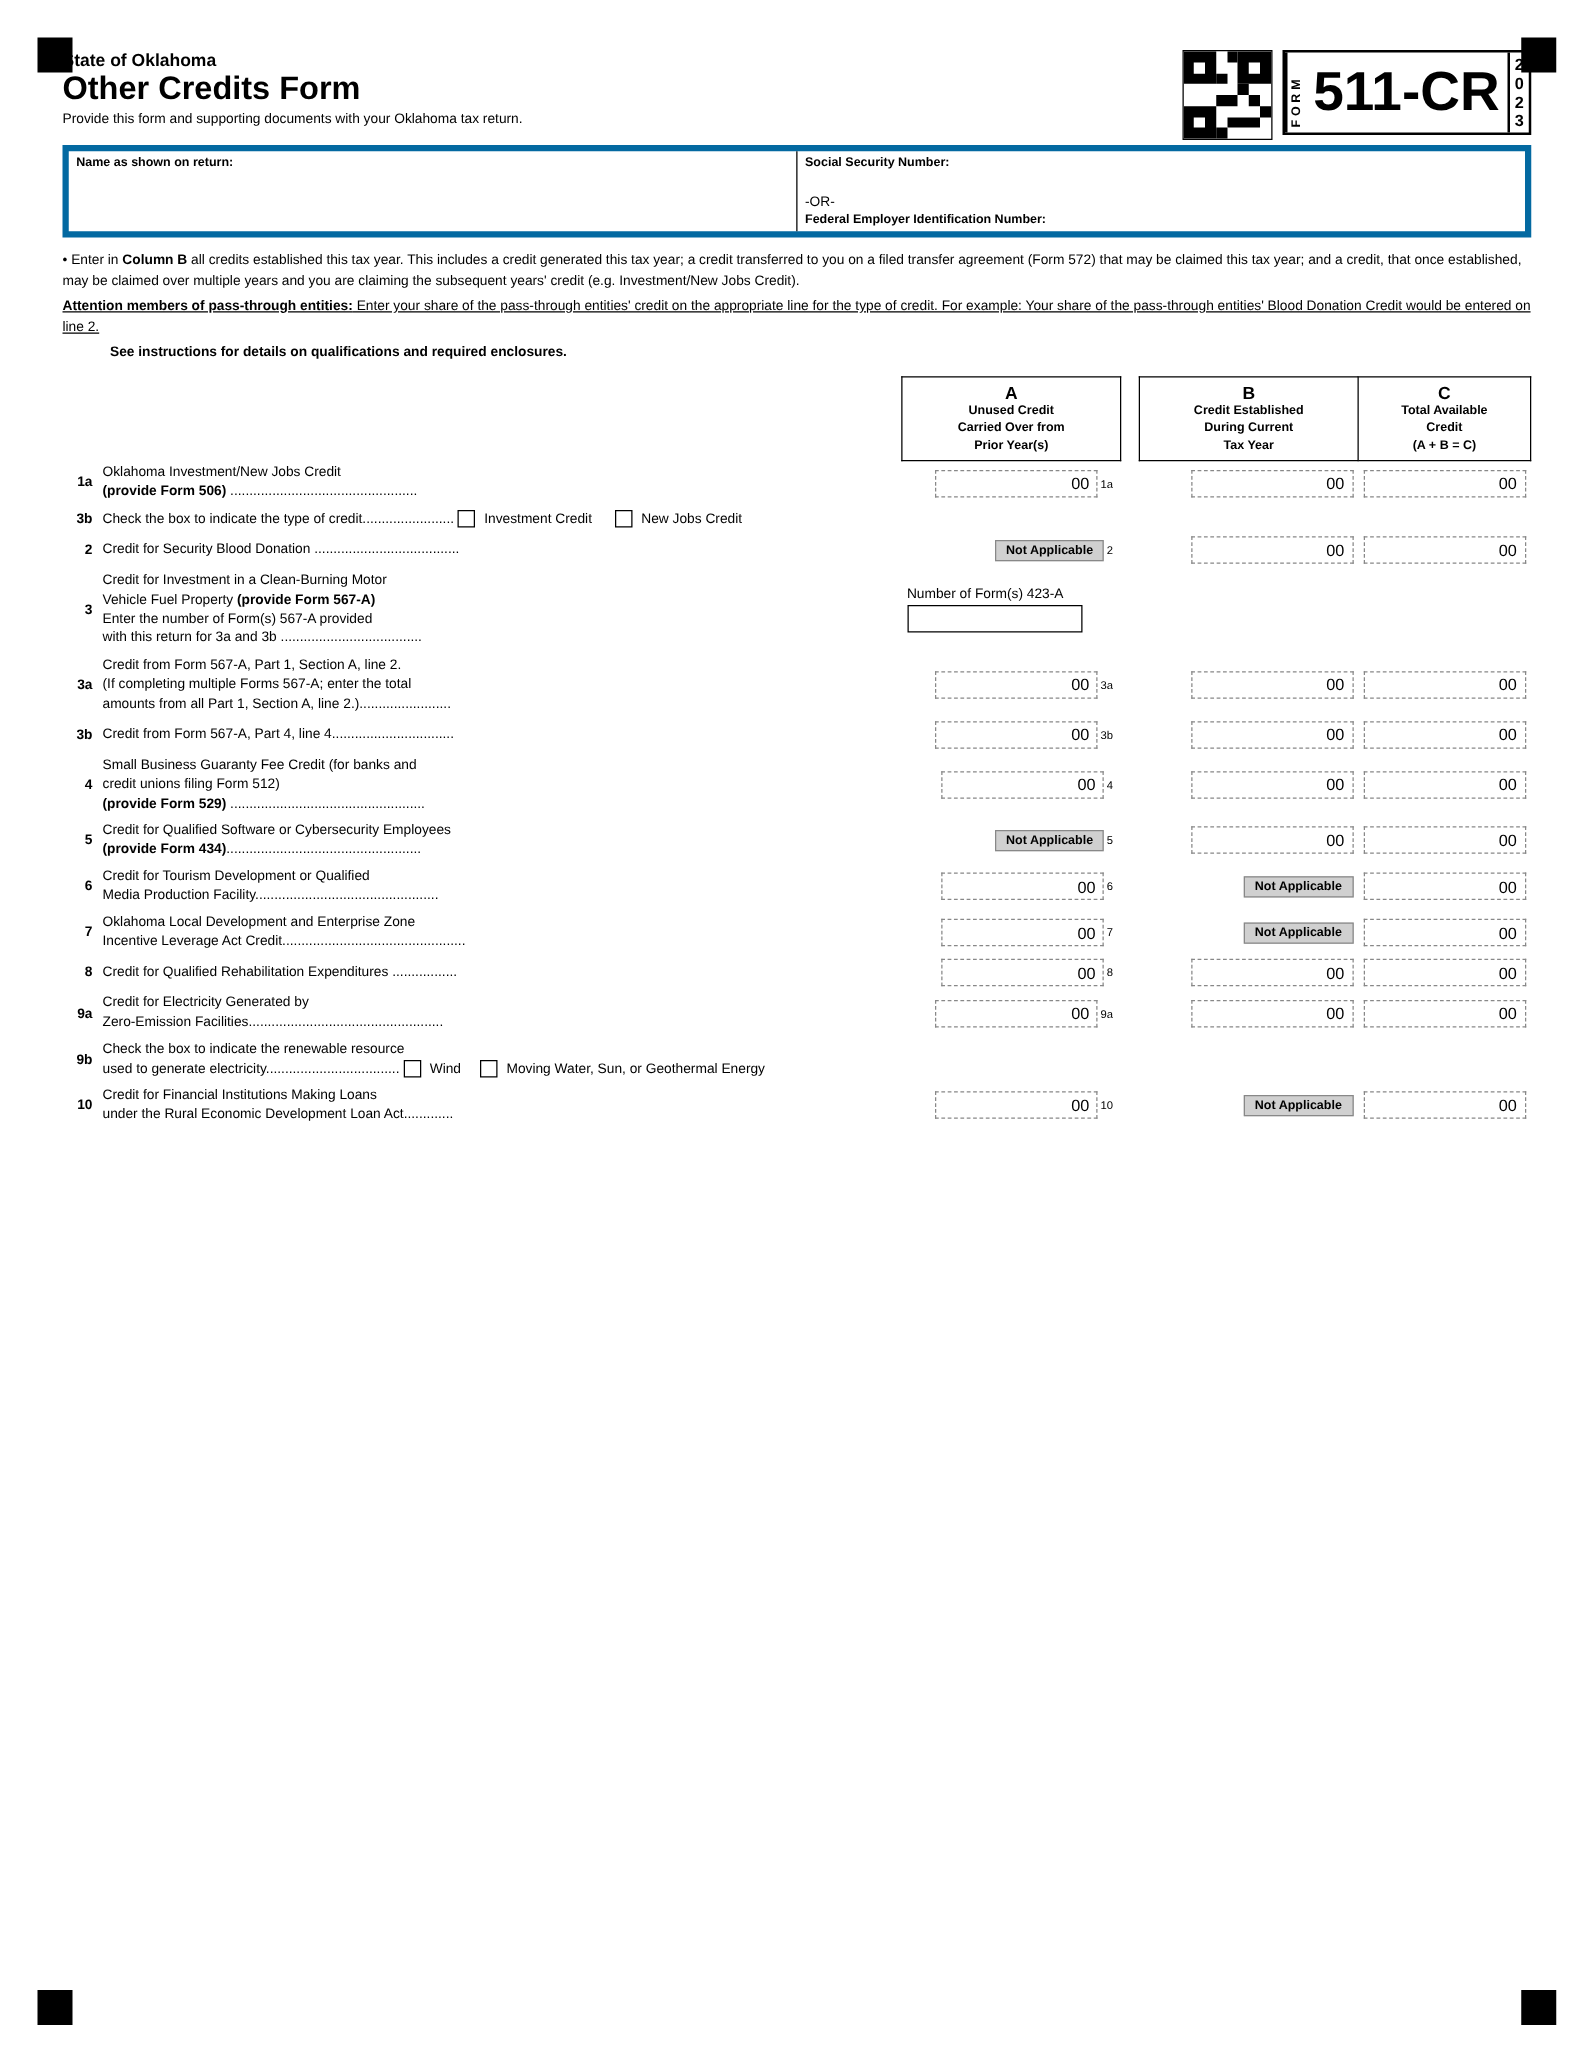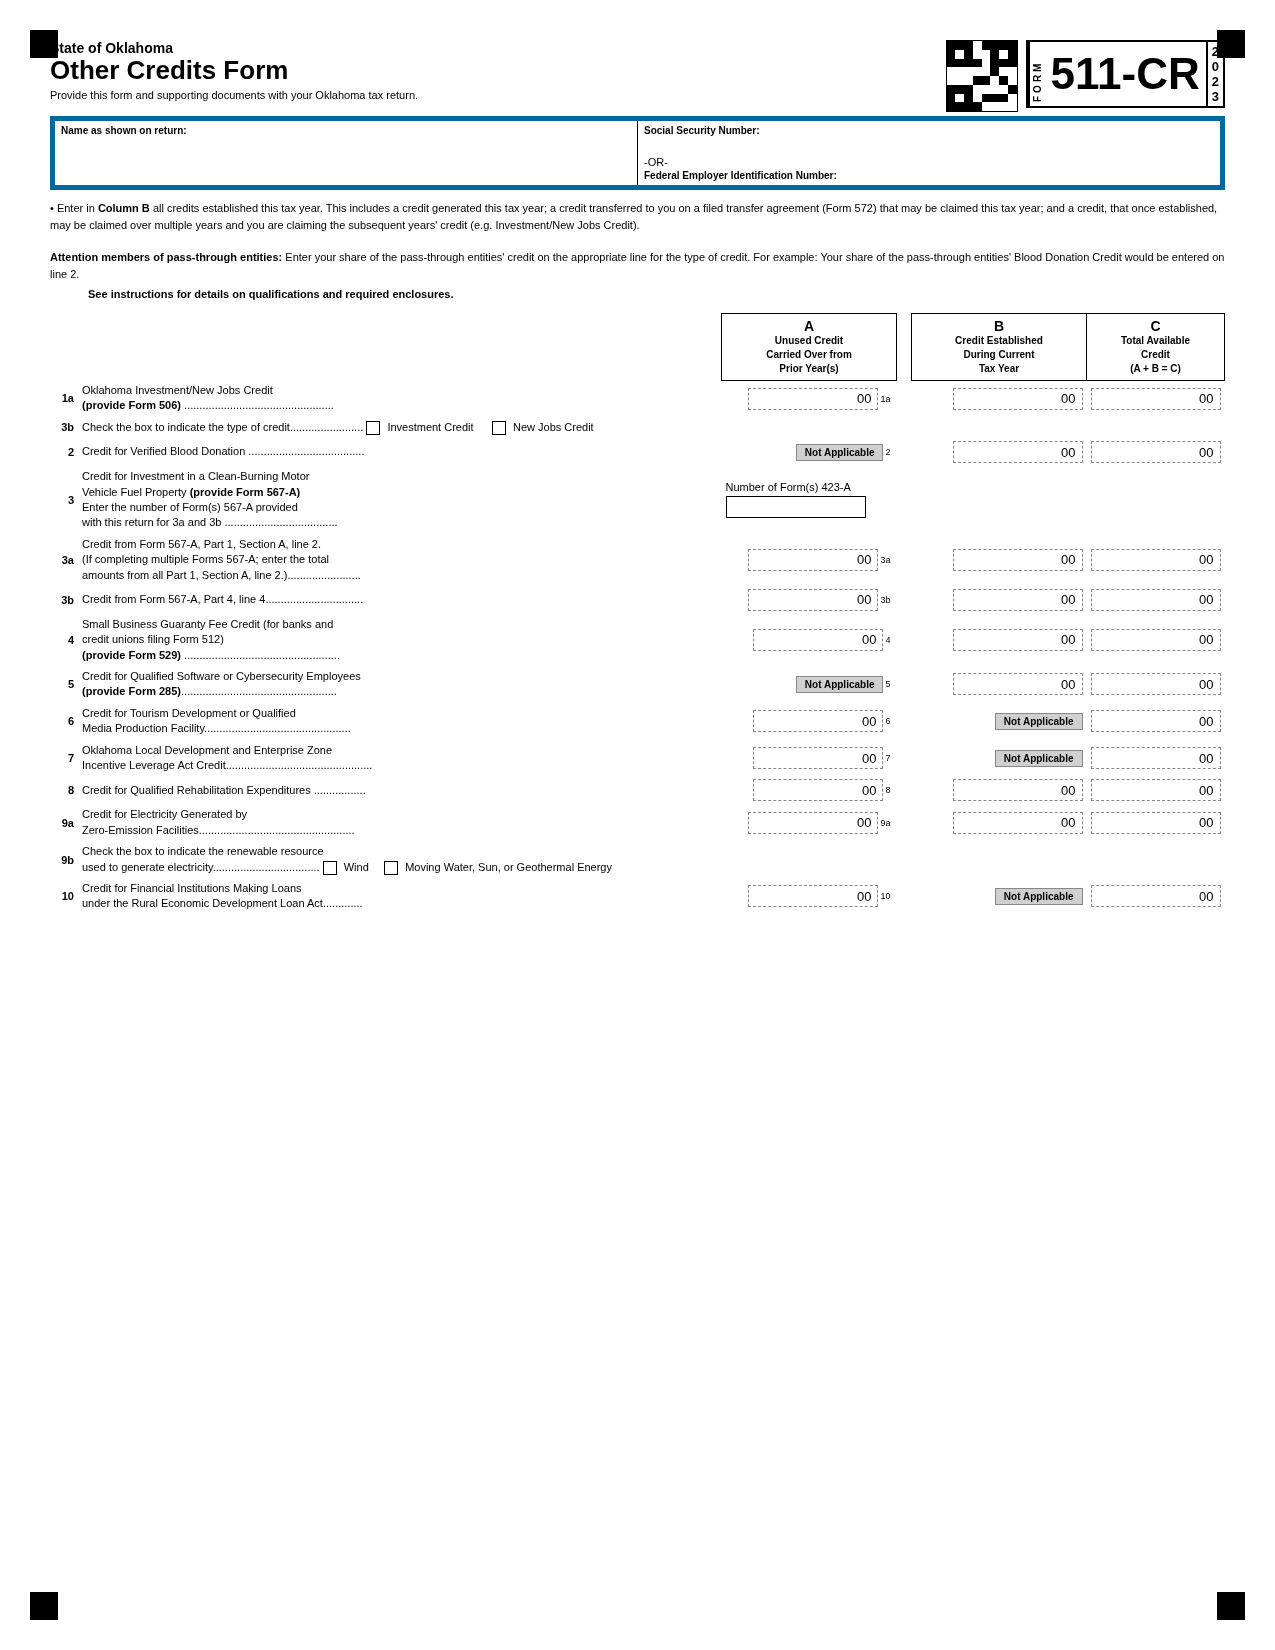"Attention members of pass-through" p { margin-top: 16px -> 4px; text-decoration: none -> underline }
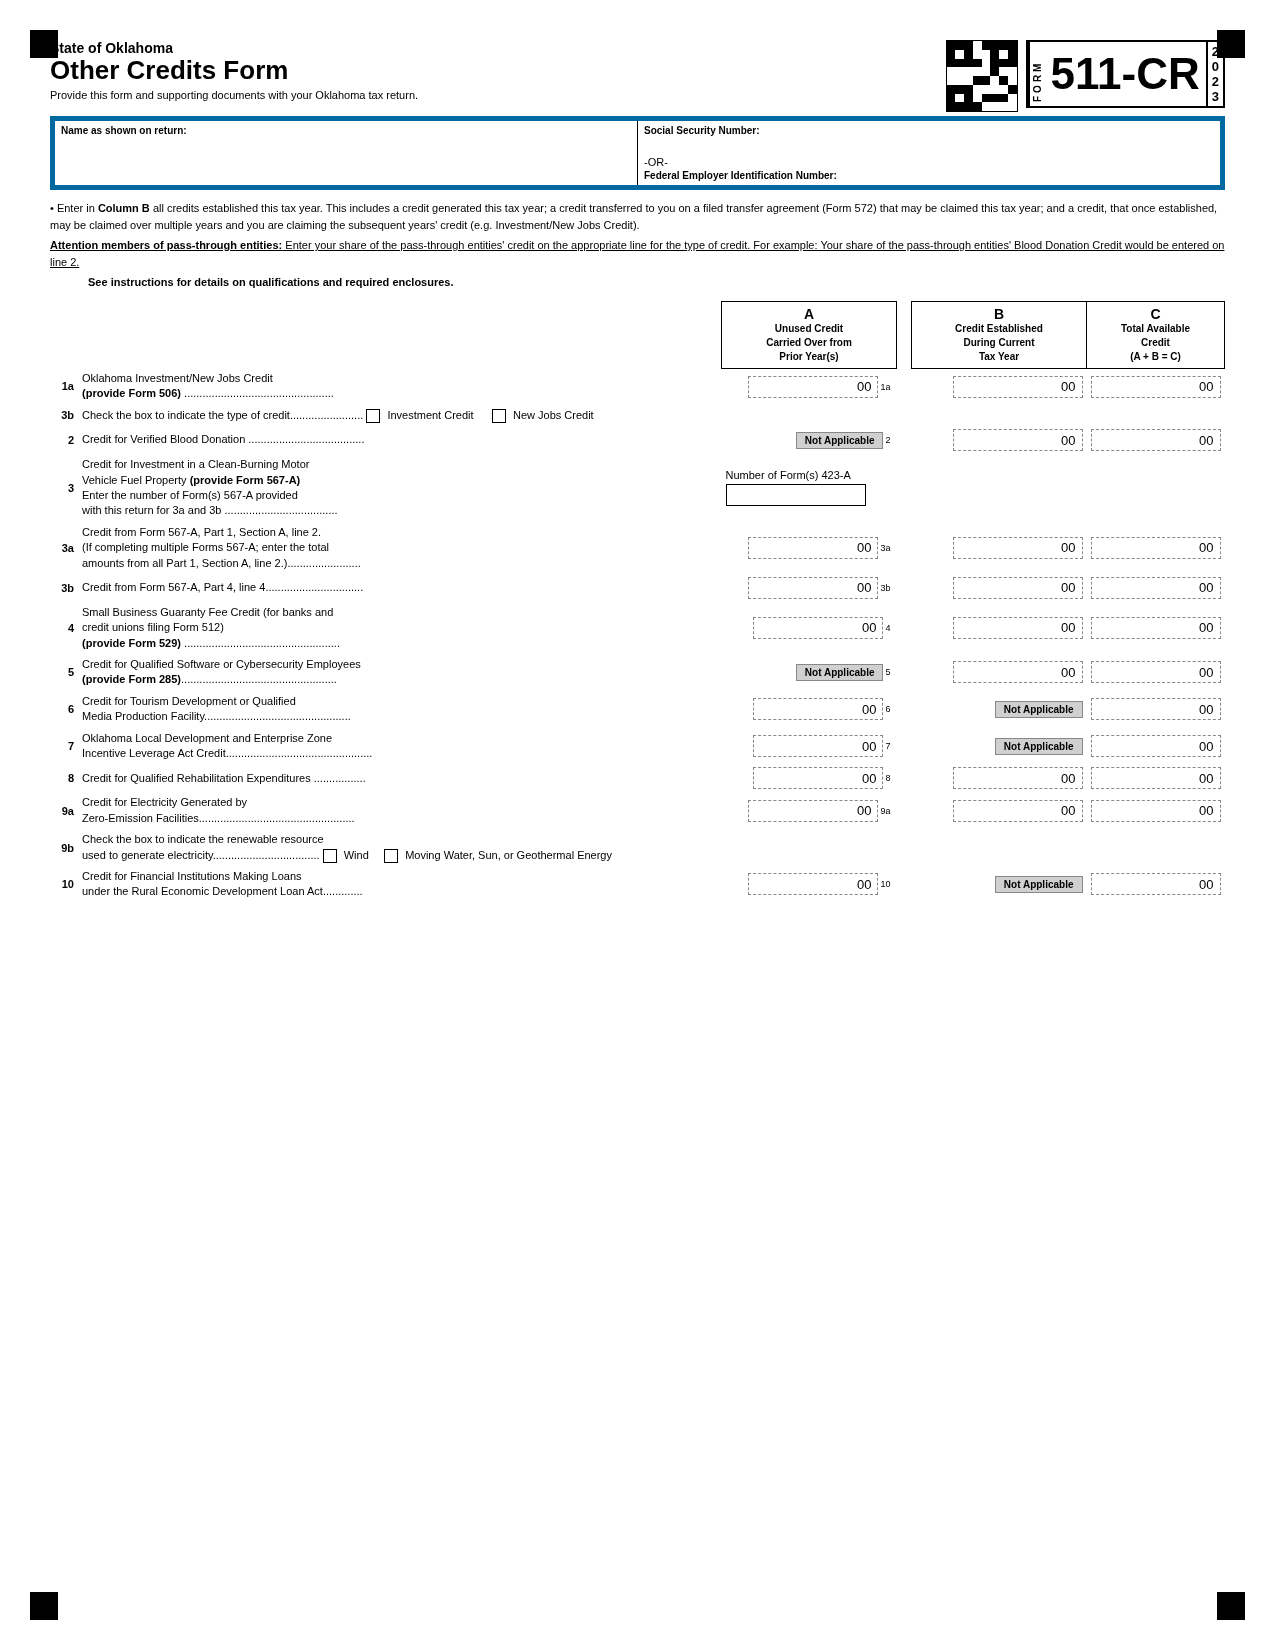"Credit for Verified Blood Donation" td.desc-cell { text: Verified -> Security }
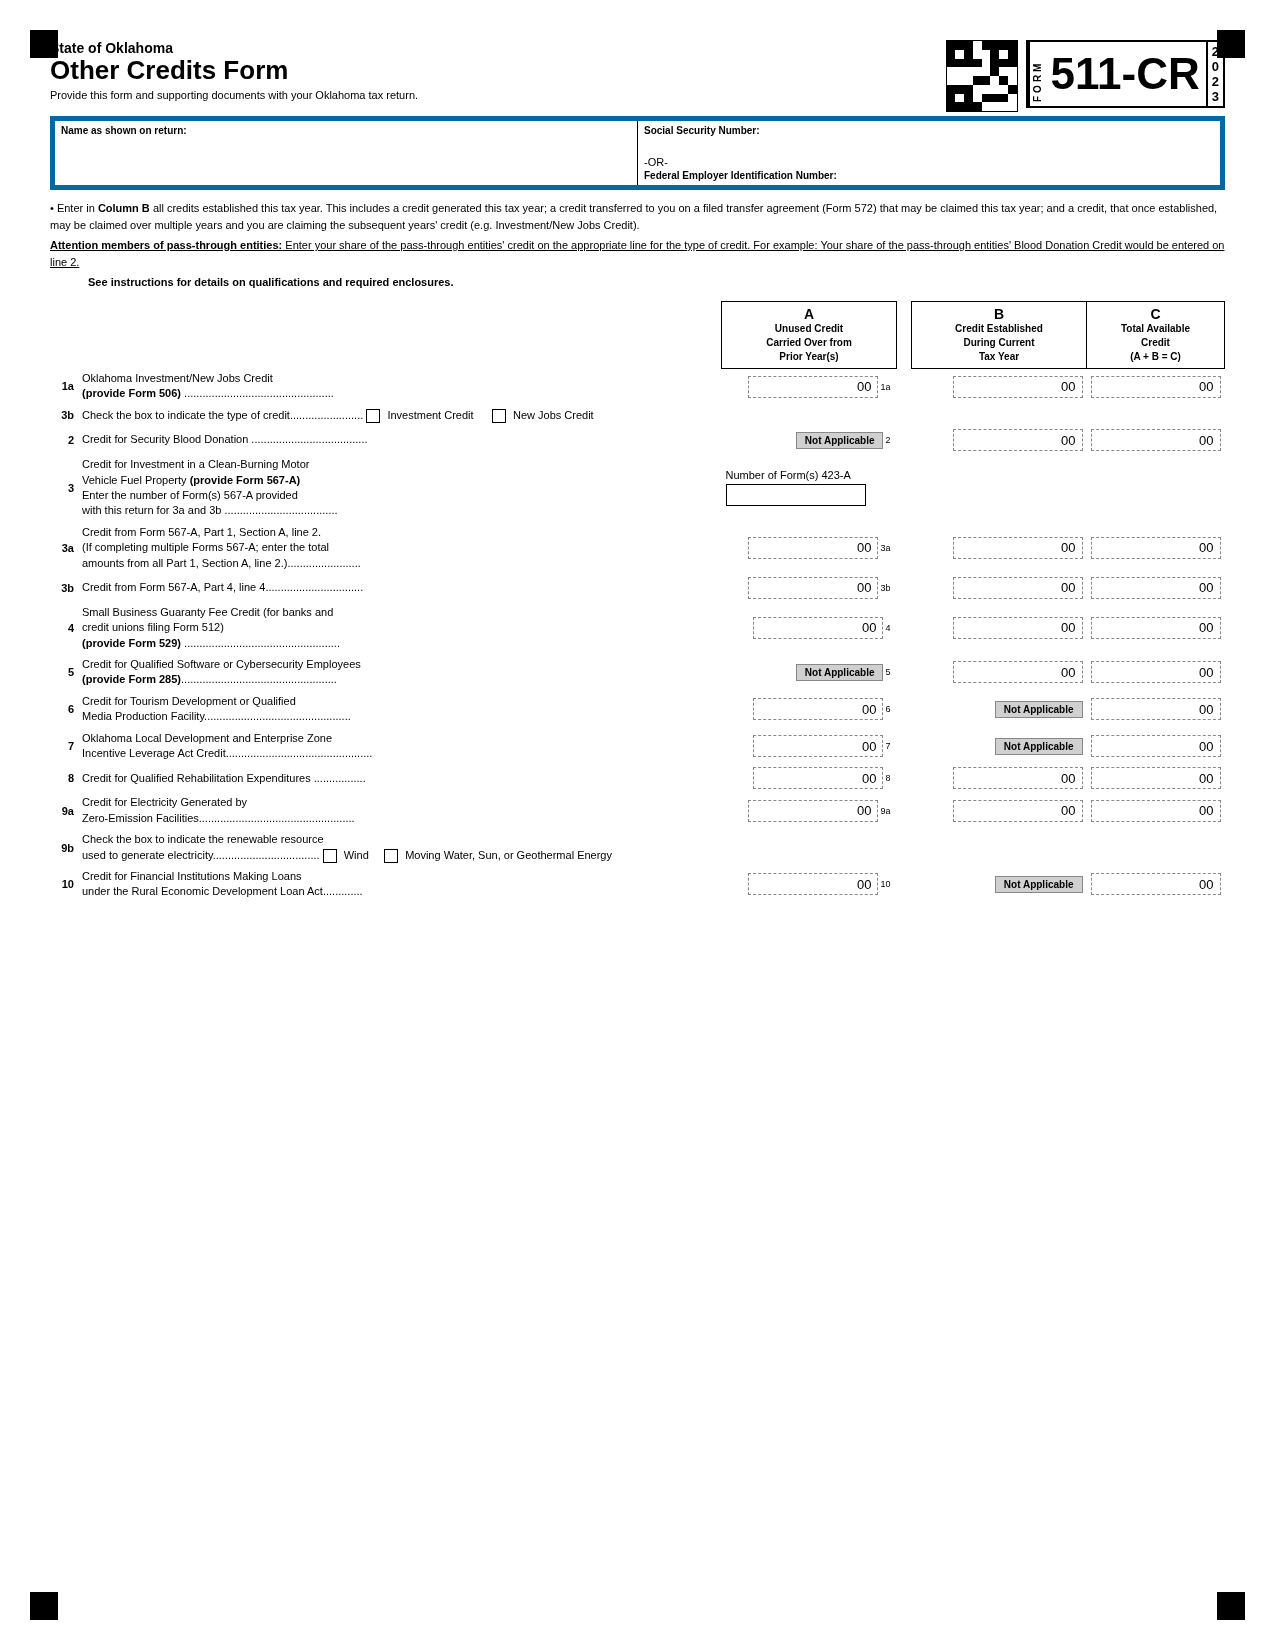"(provide Form 285)" b { text: 285 -> 434 }
